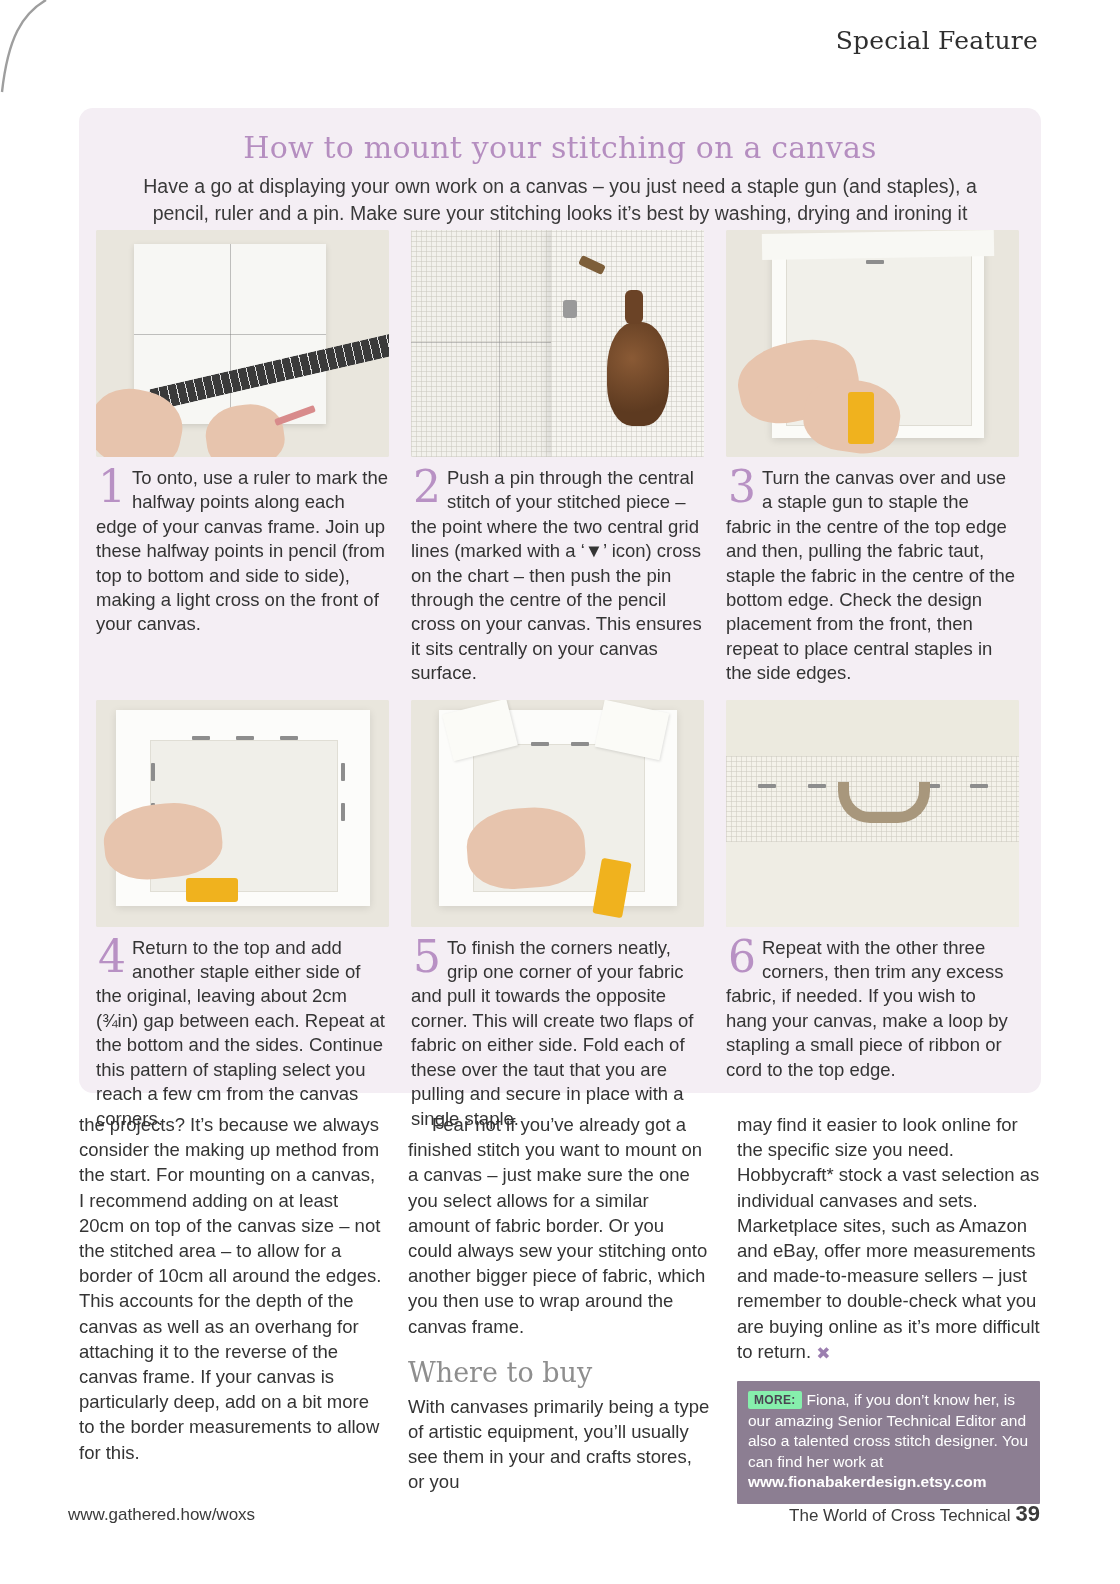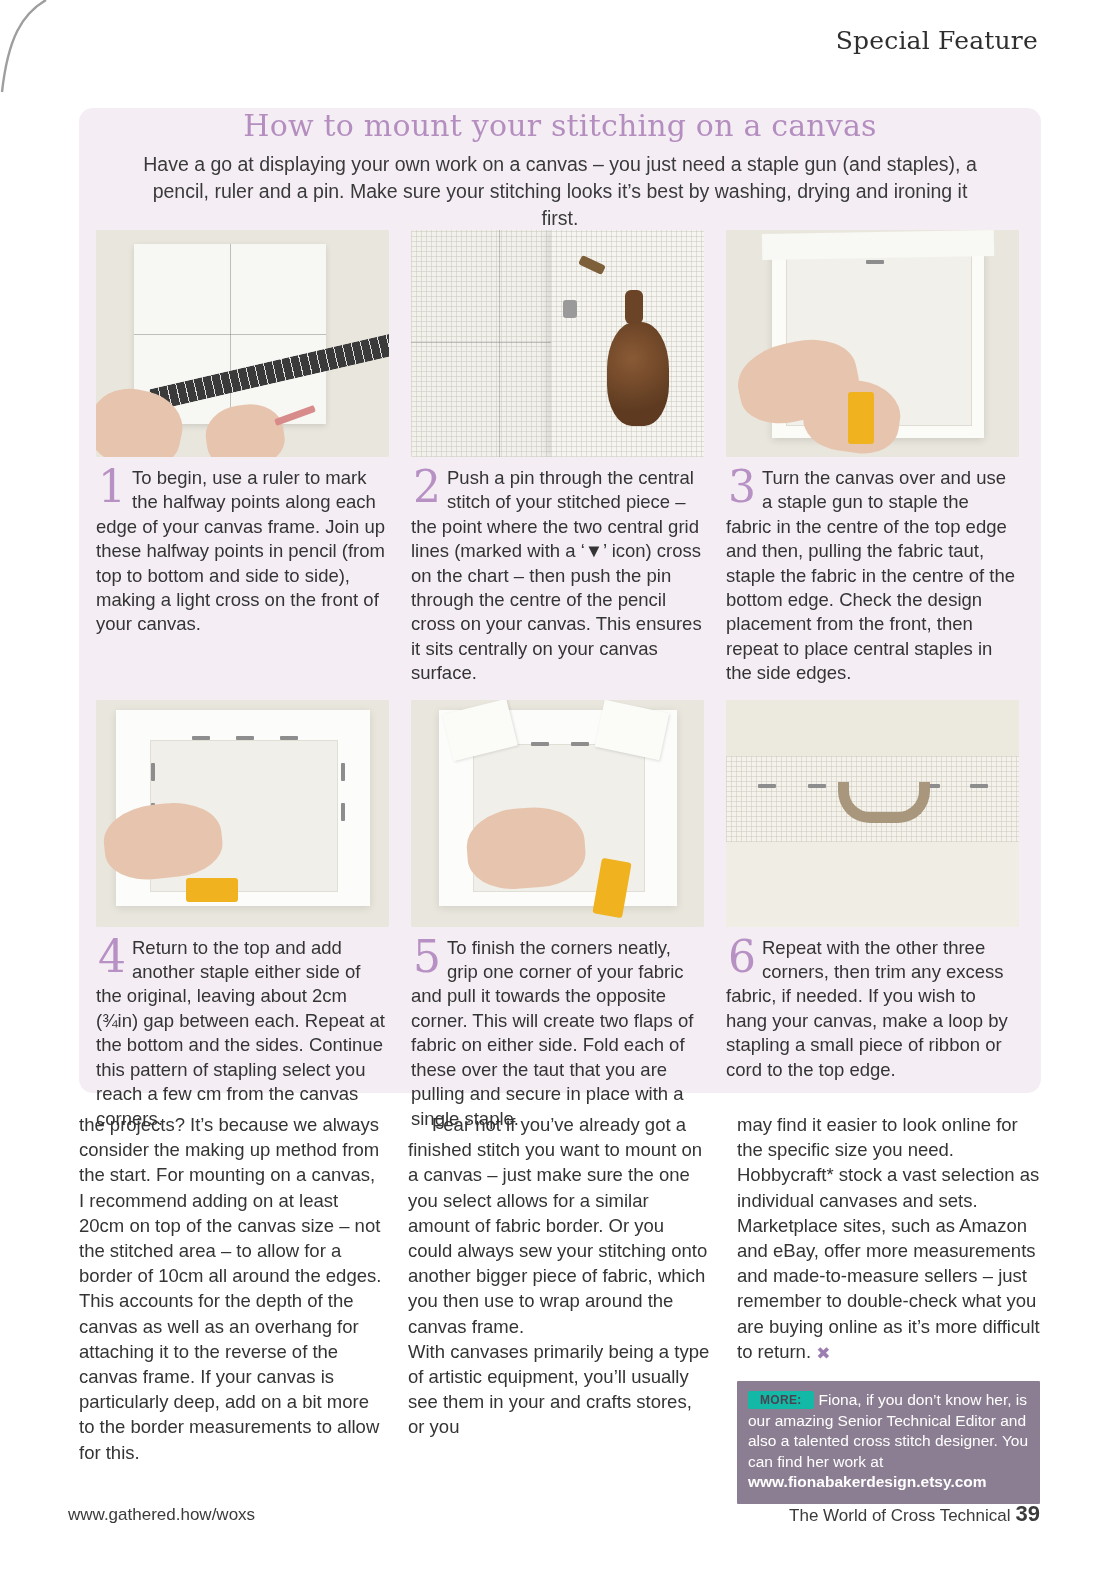"How to mount your stitching" .panel-title { margin-top: 0 -> 22px }
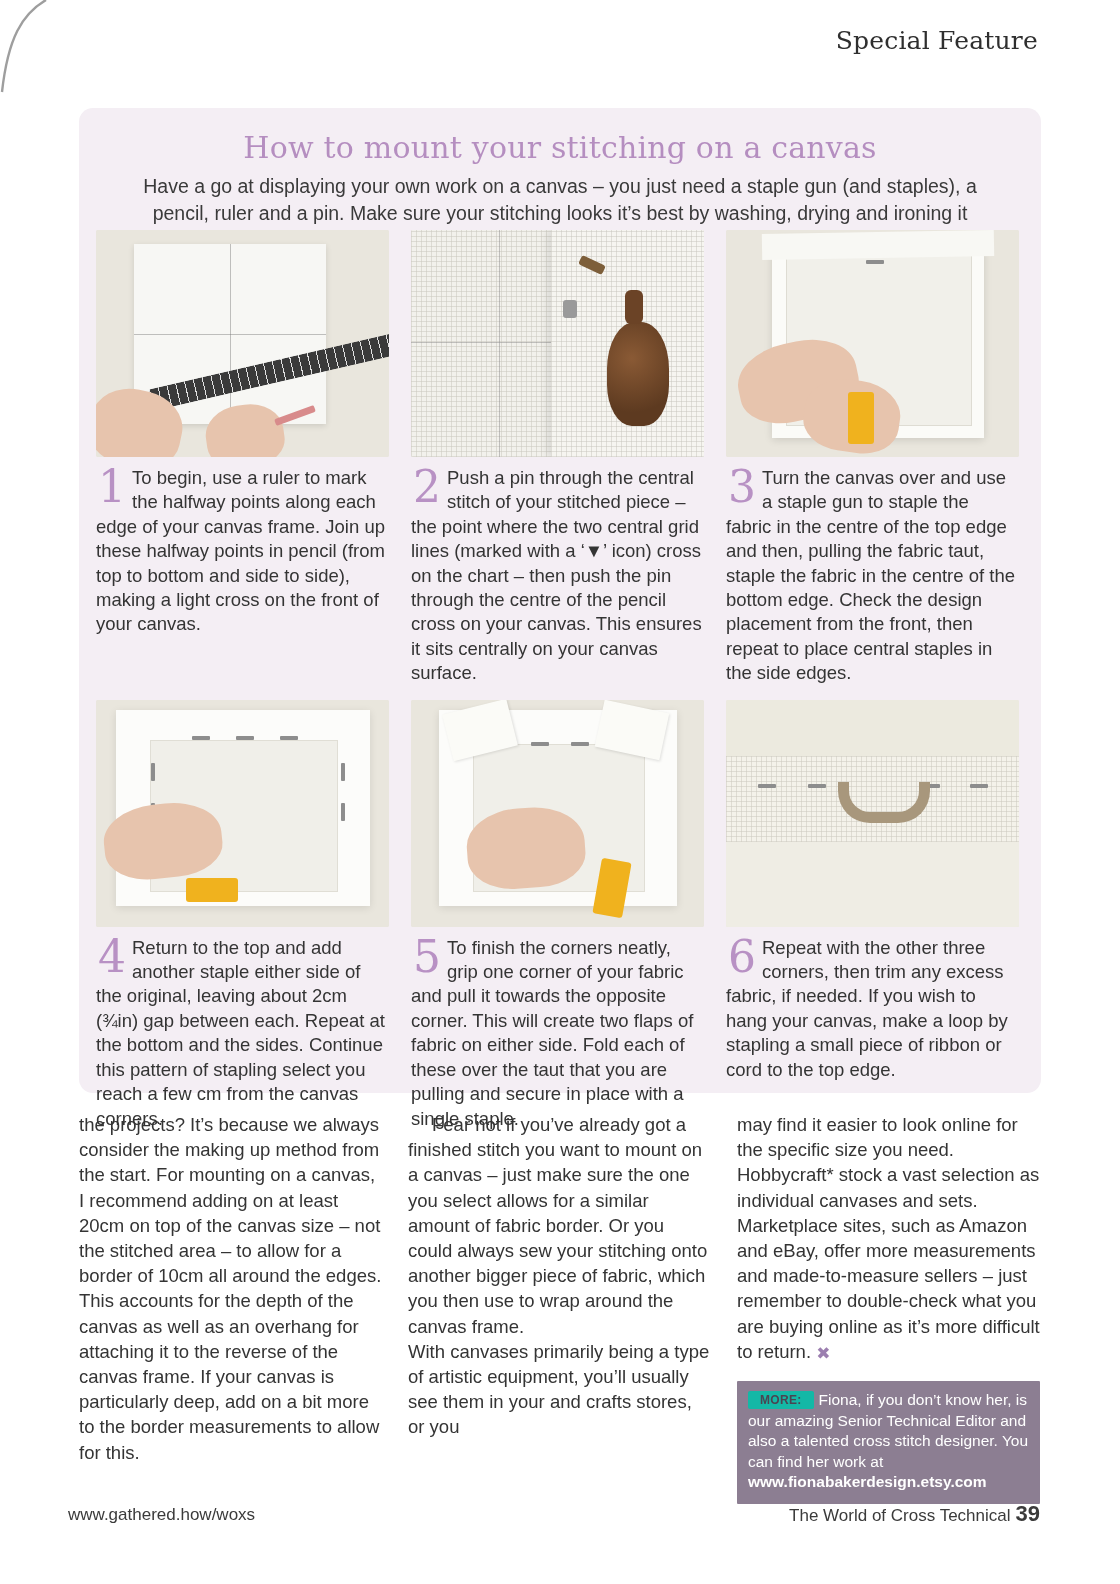"To begin, use a ruler" span { text: begin -> onto }
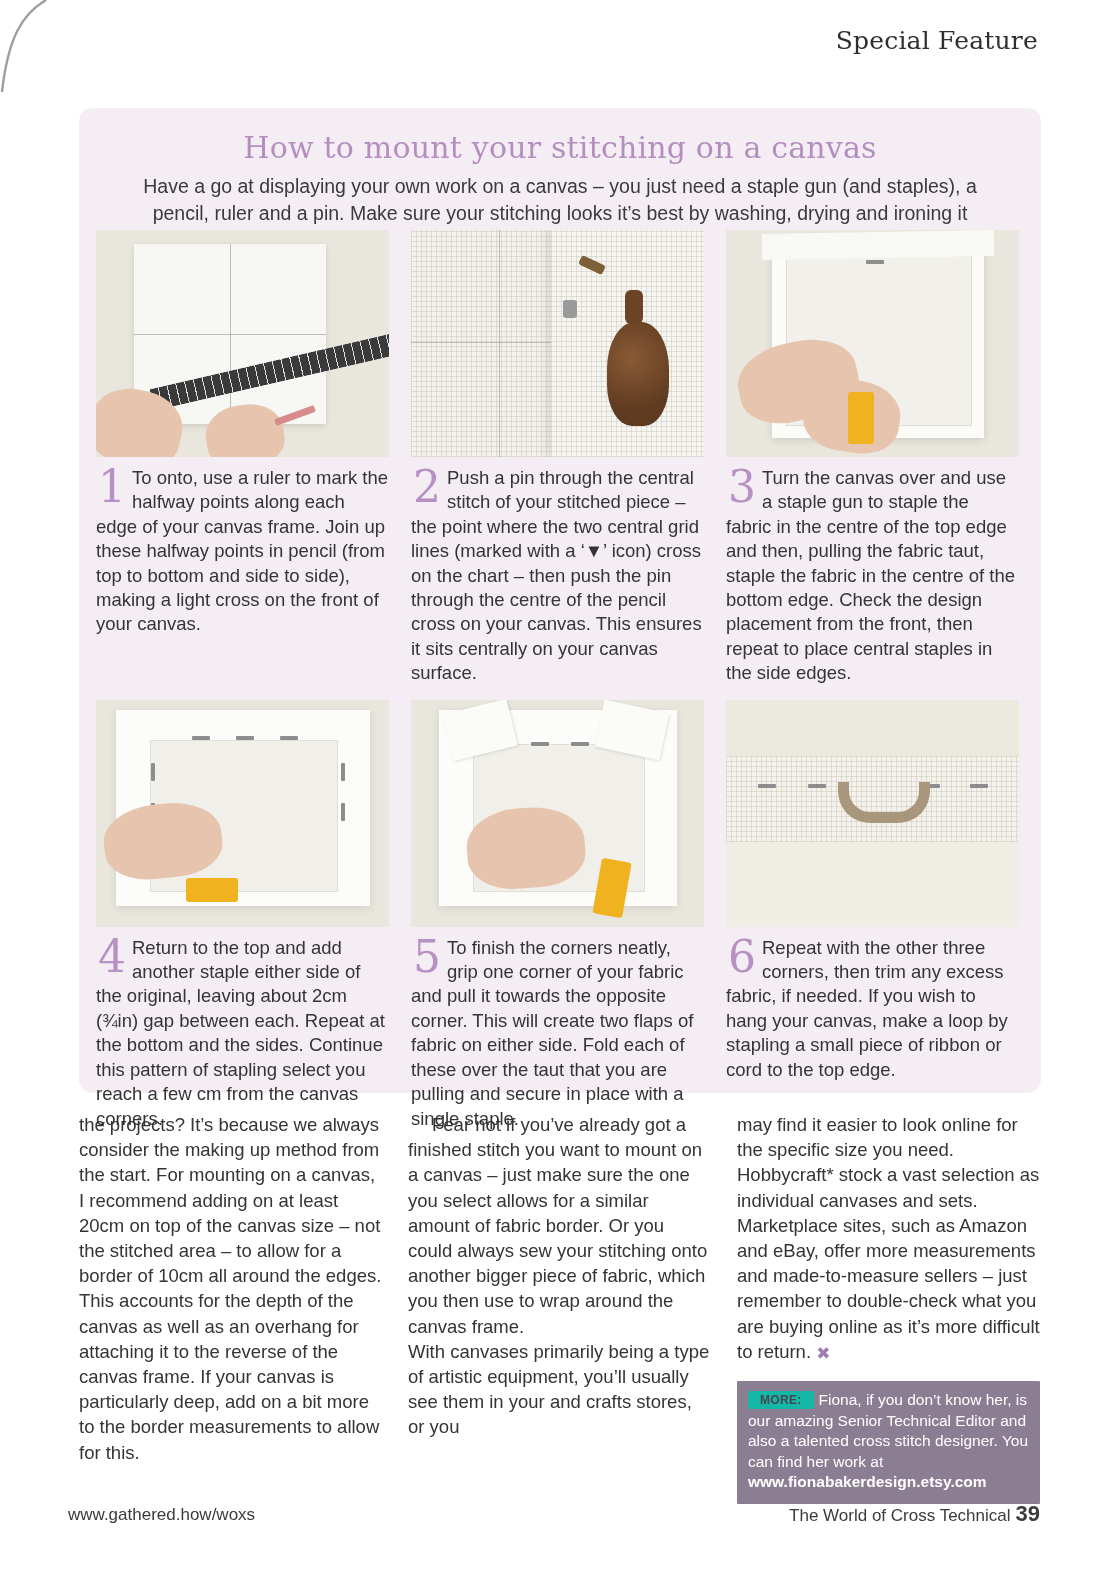"Where to buy" h2.subhead { html: none -> <h2>Where to buy</h2> }
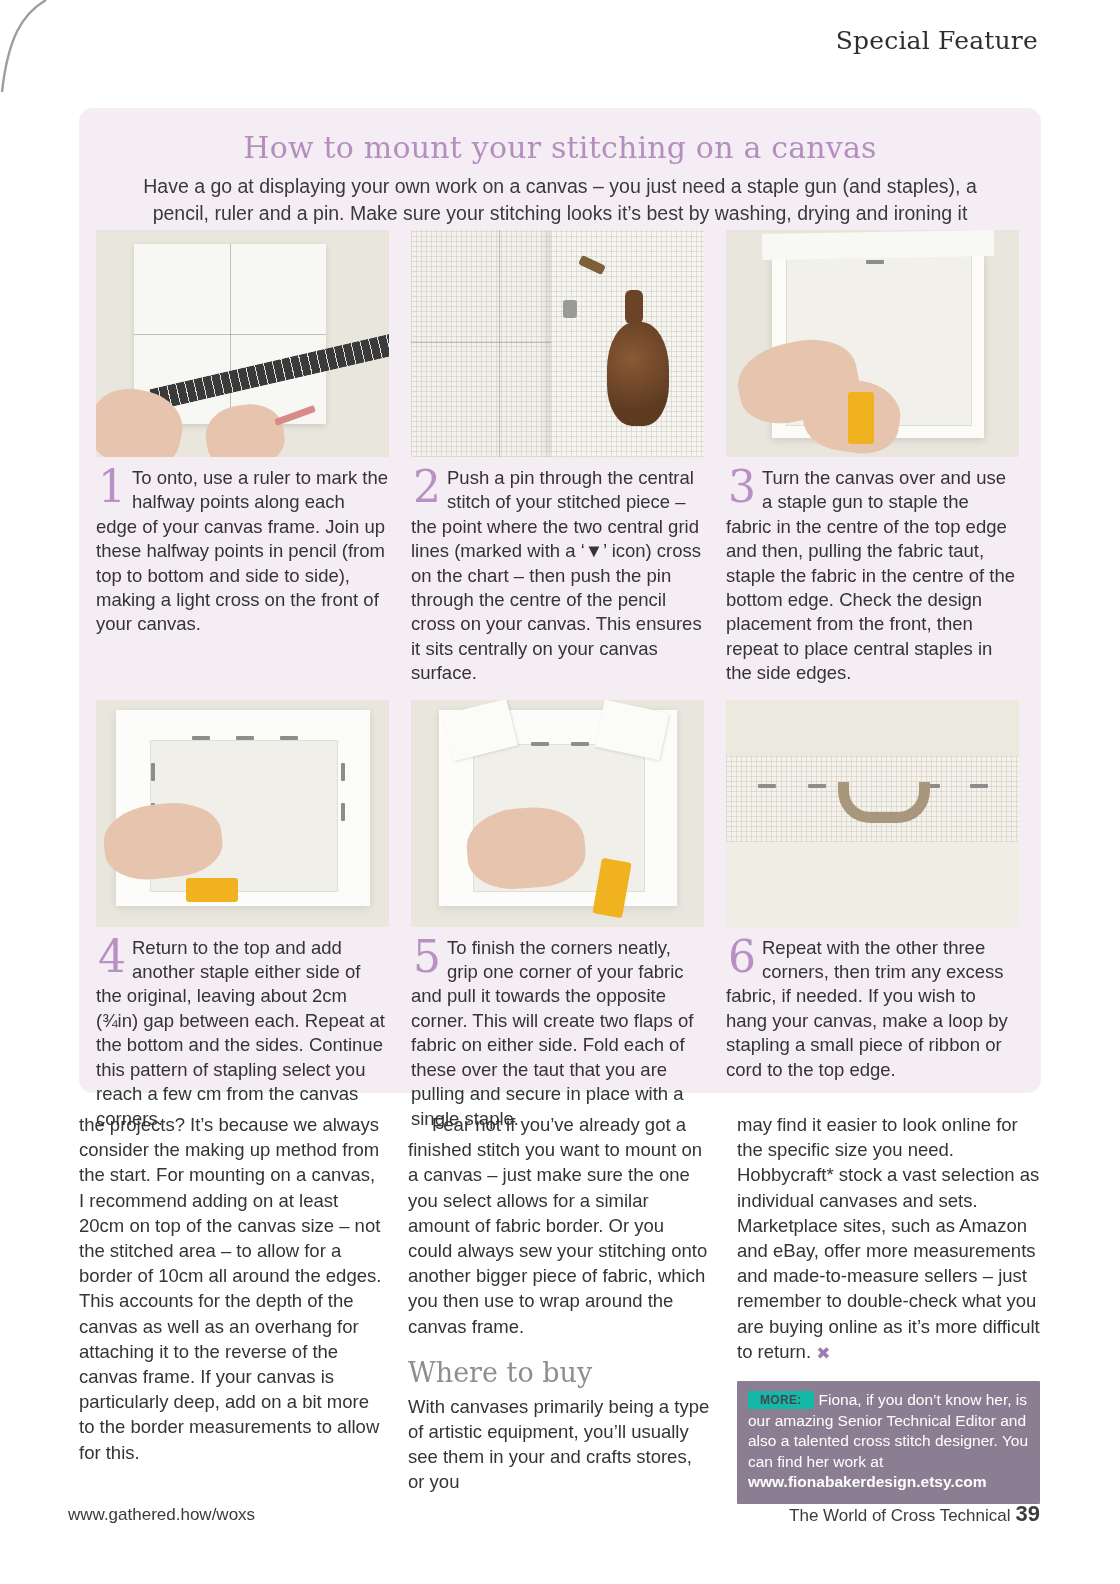"MORE:" .more-tag { background: #14b8a6 -> #86efac; padding: 2px 12px -> 2px 6px }
